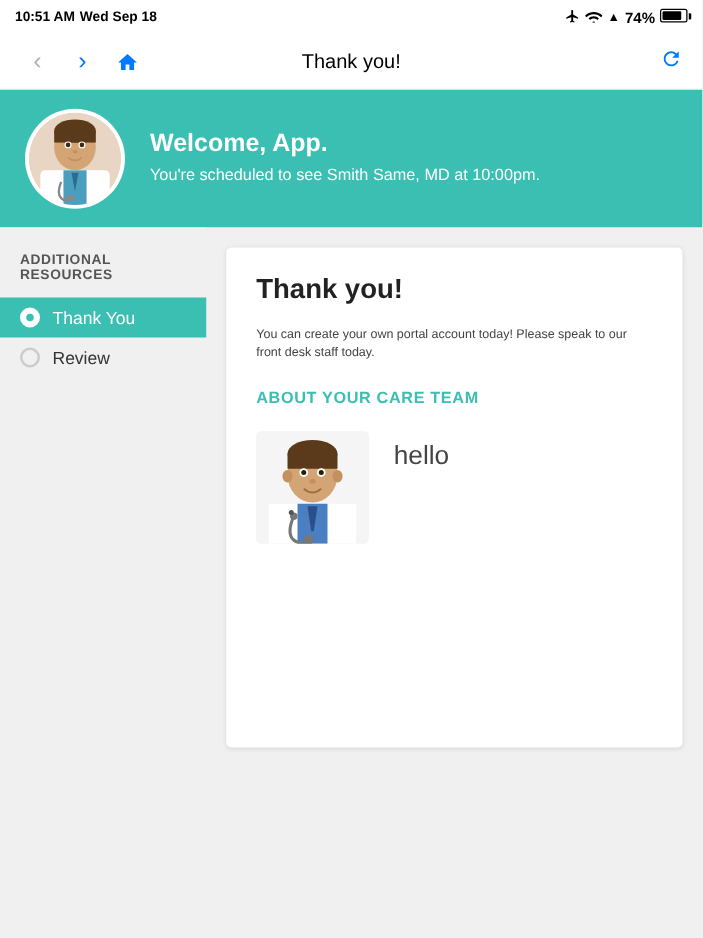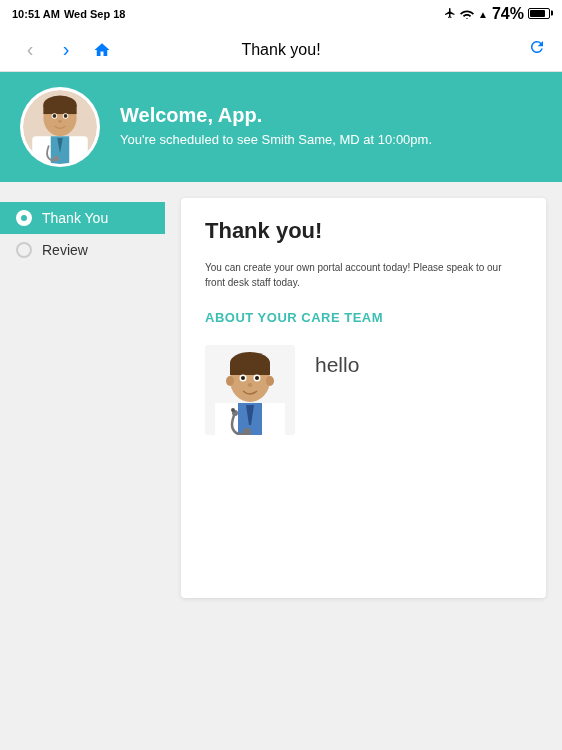"74%" span { font-size: 16px -> 12px }
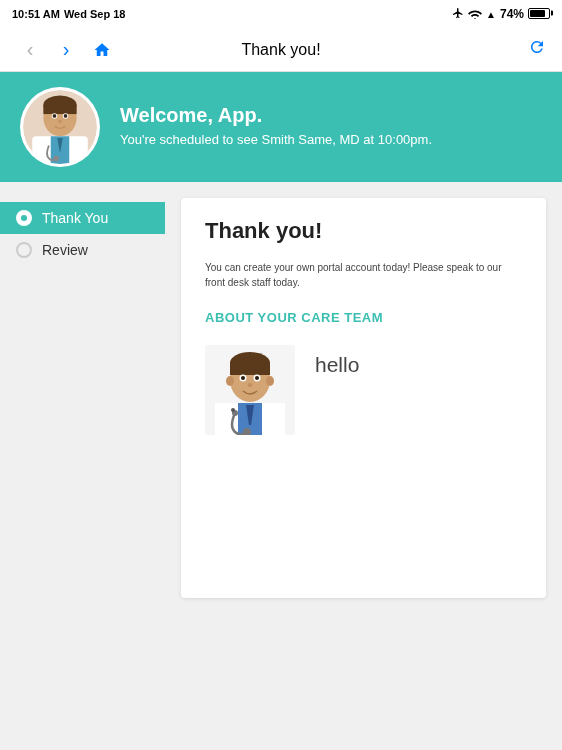"ADDITIONAL RESOURCES" div.sidebar-section-title { html: none -> <div>ADDITIONAL RESOURCES</div> }
